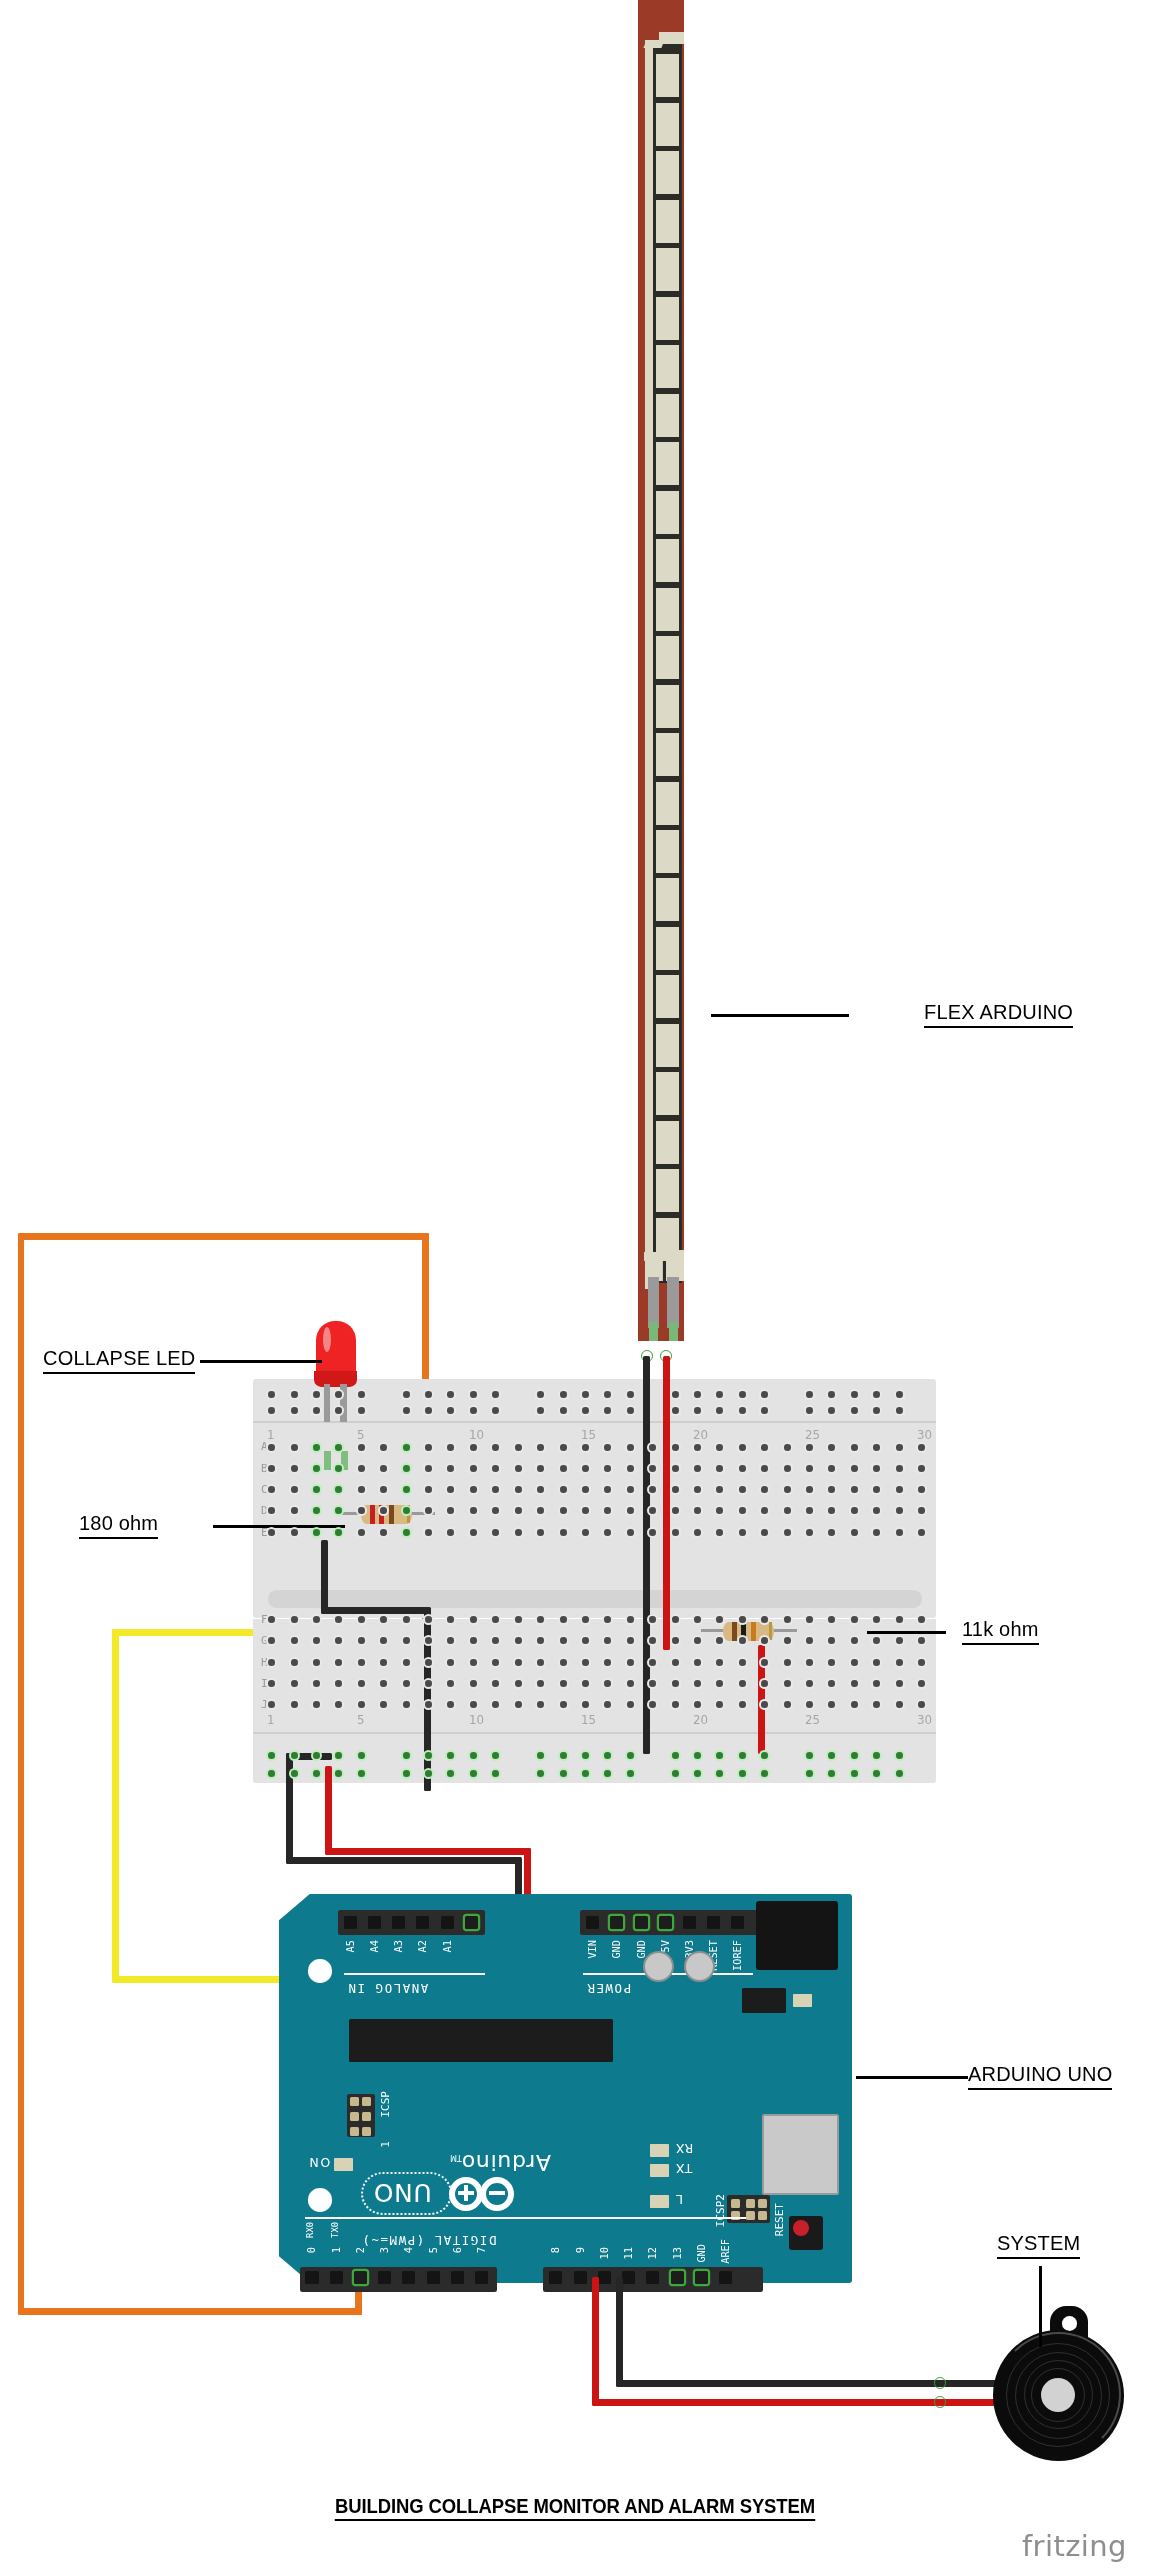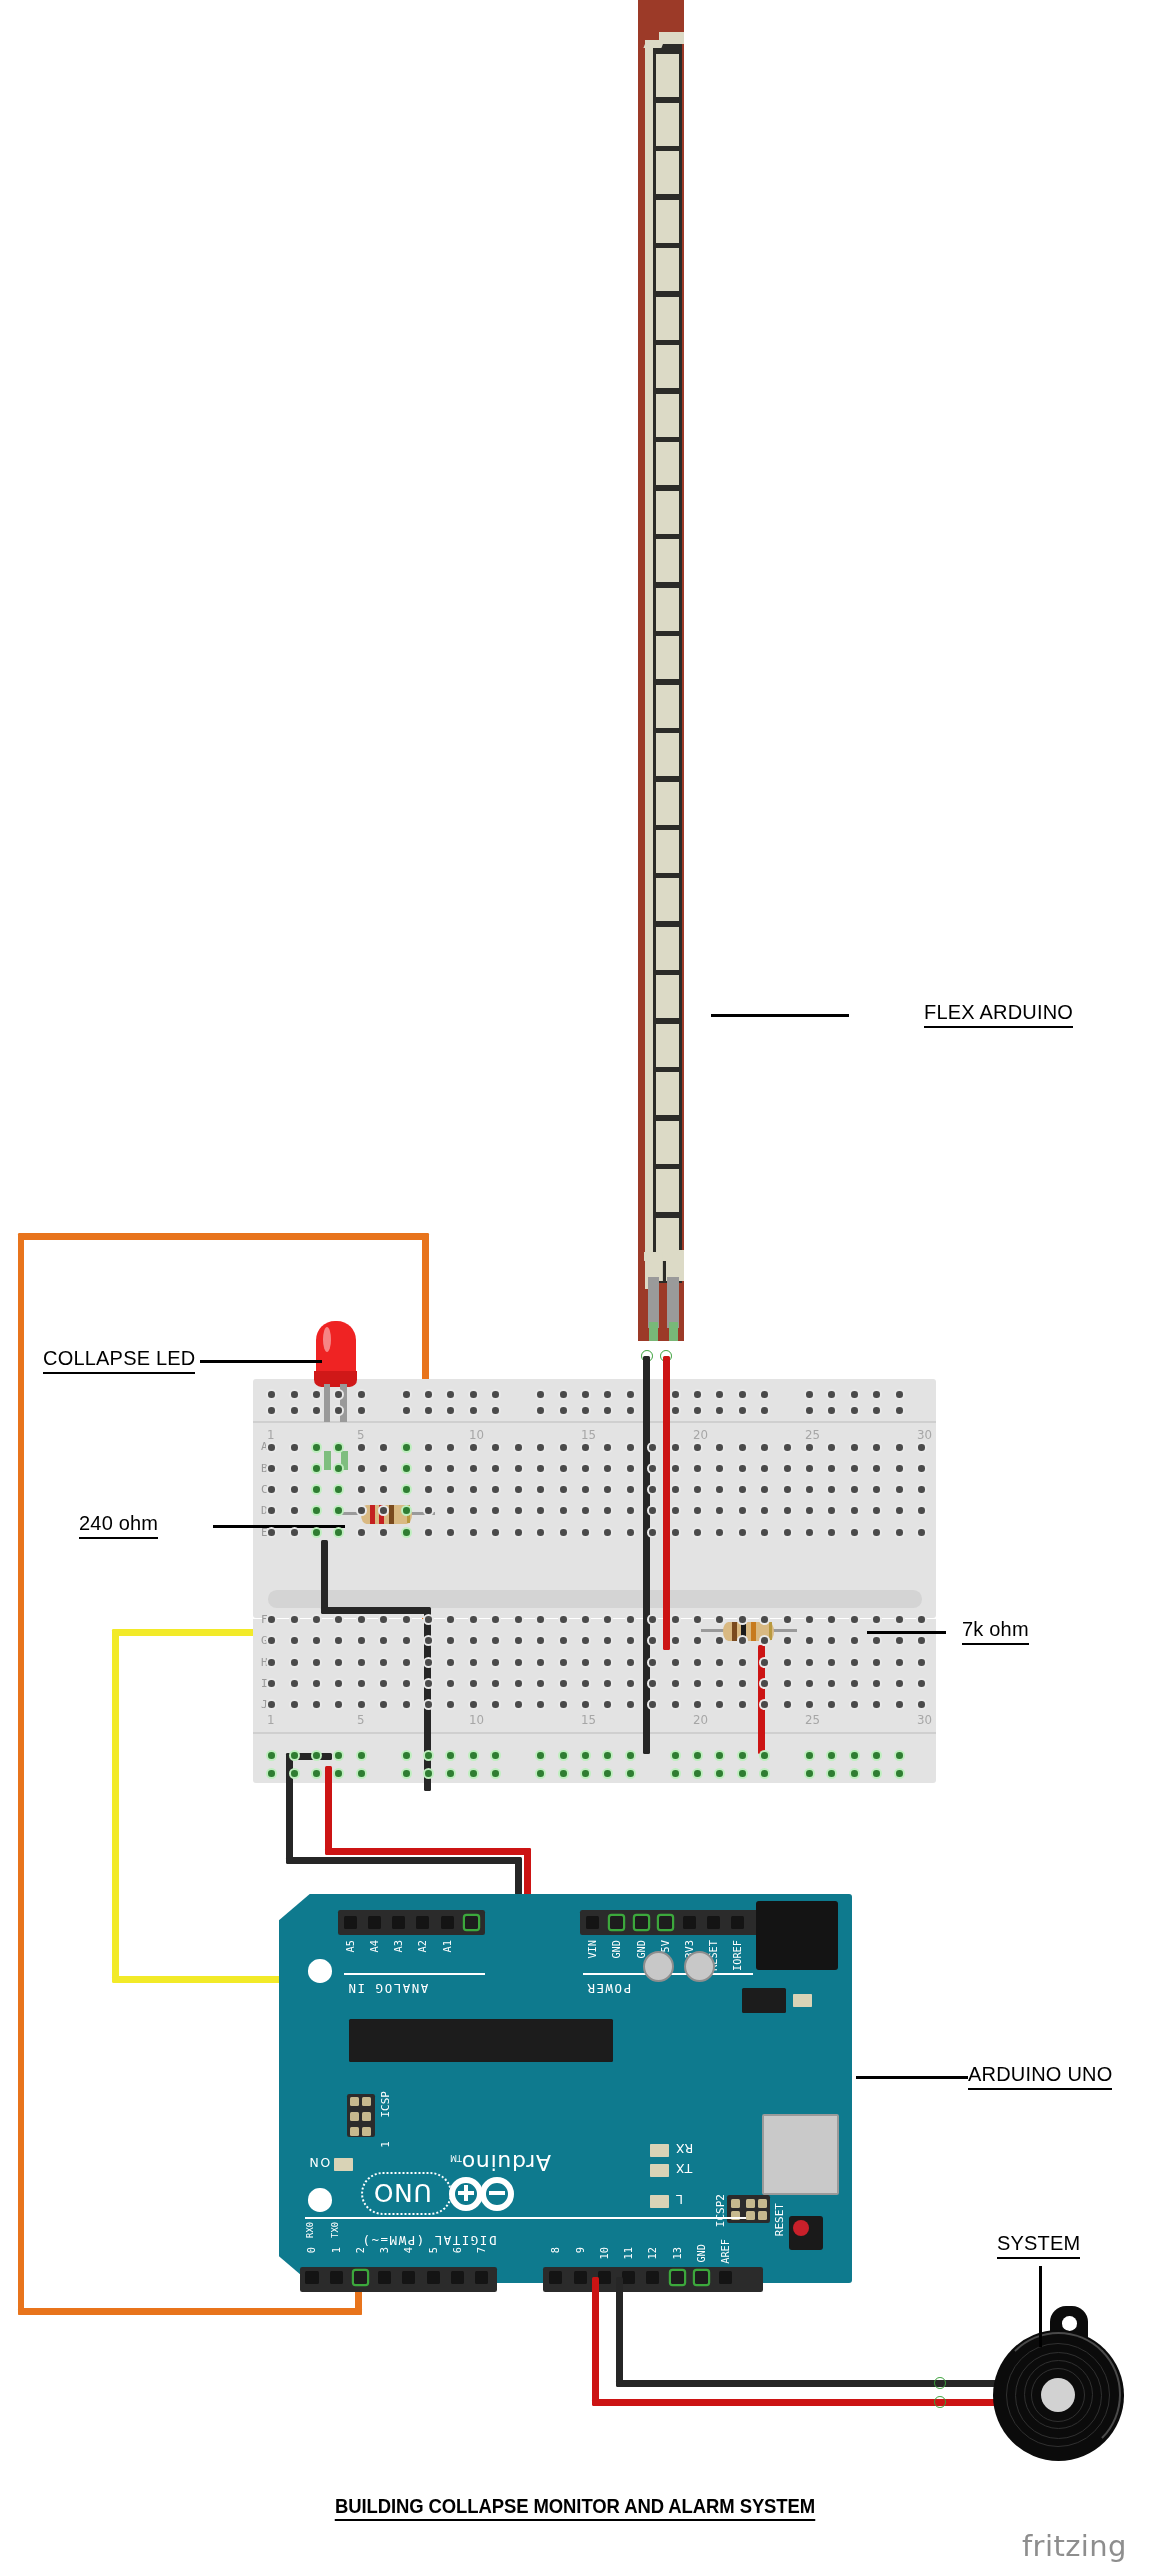"240 ohm" span.txt { text: 240 -> 180 }
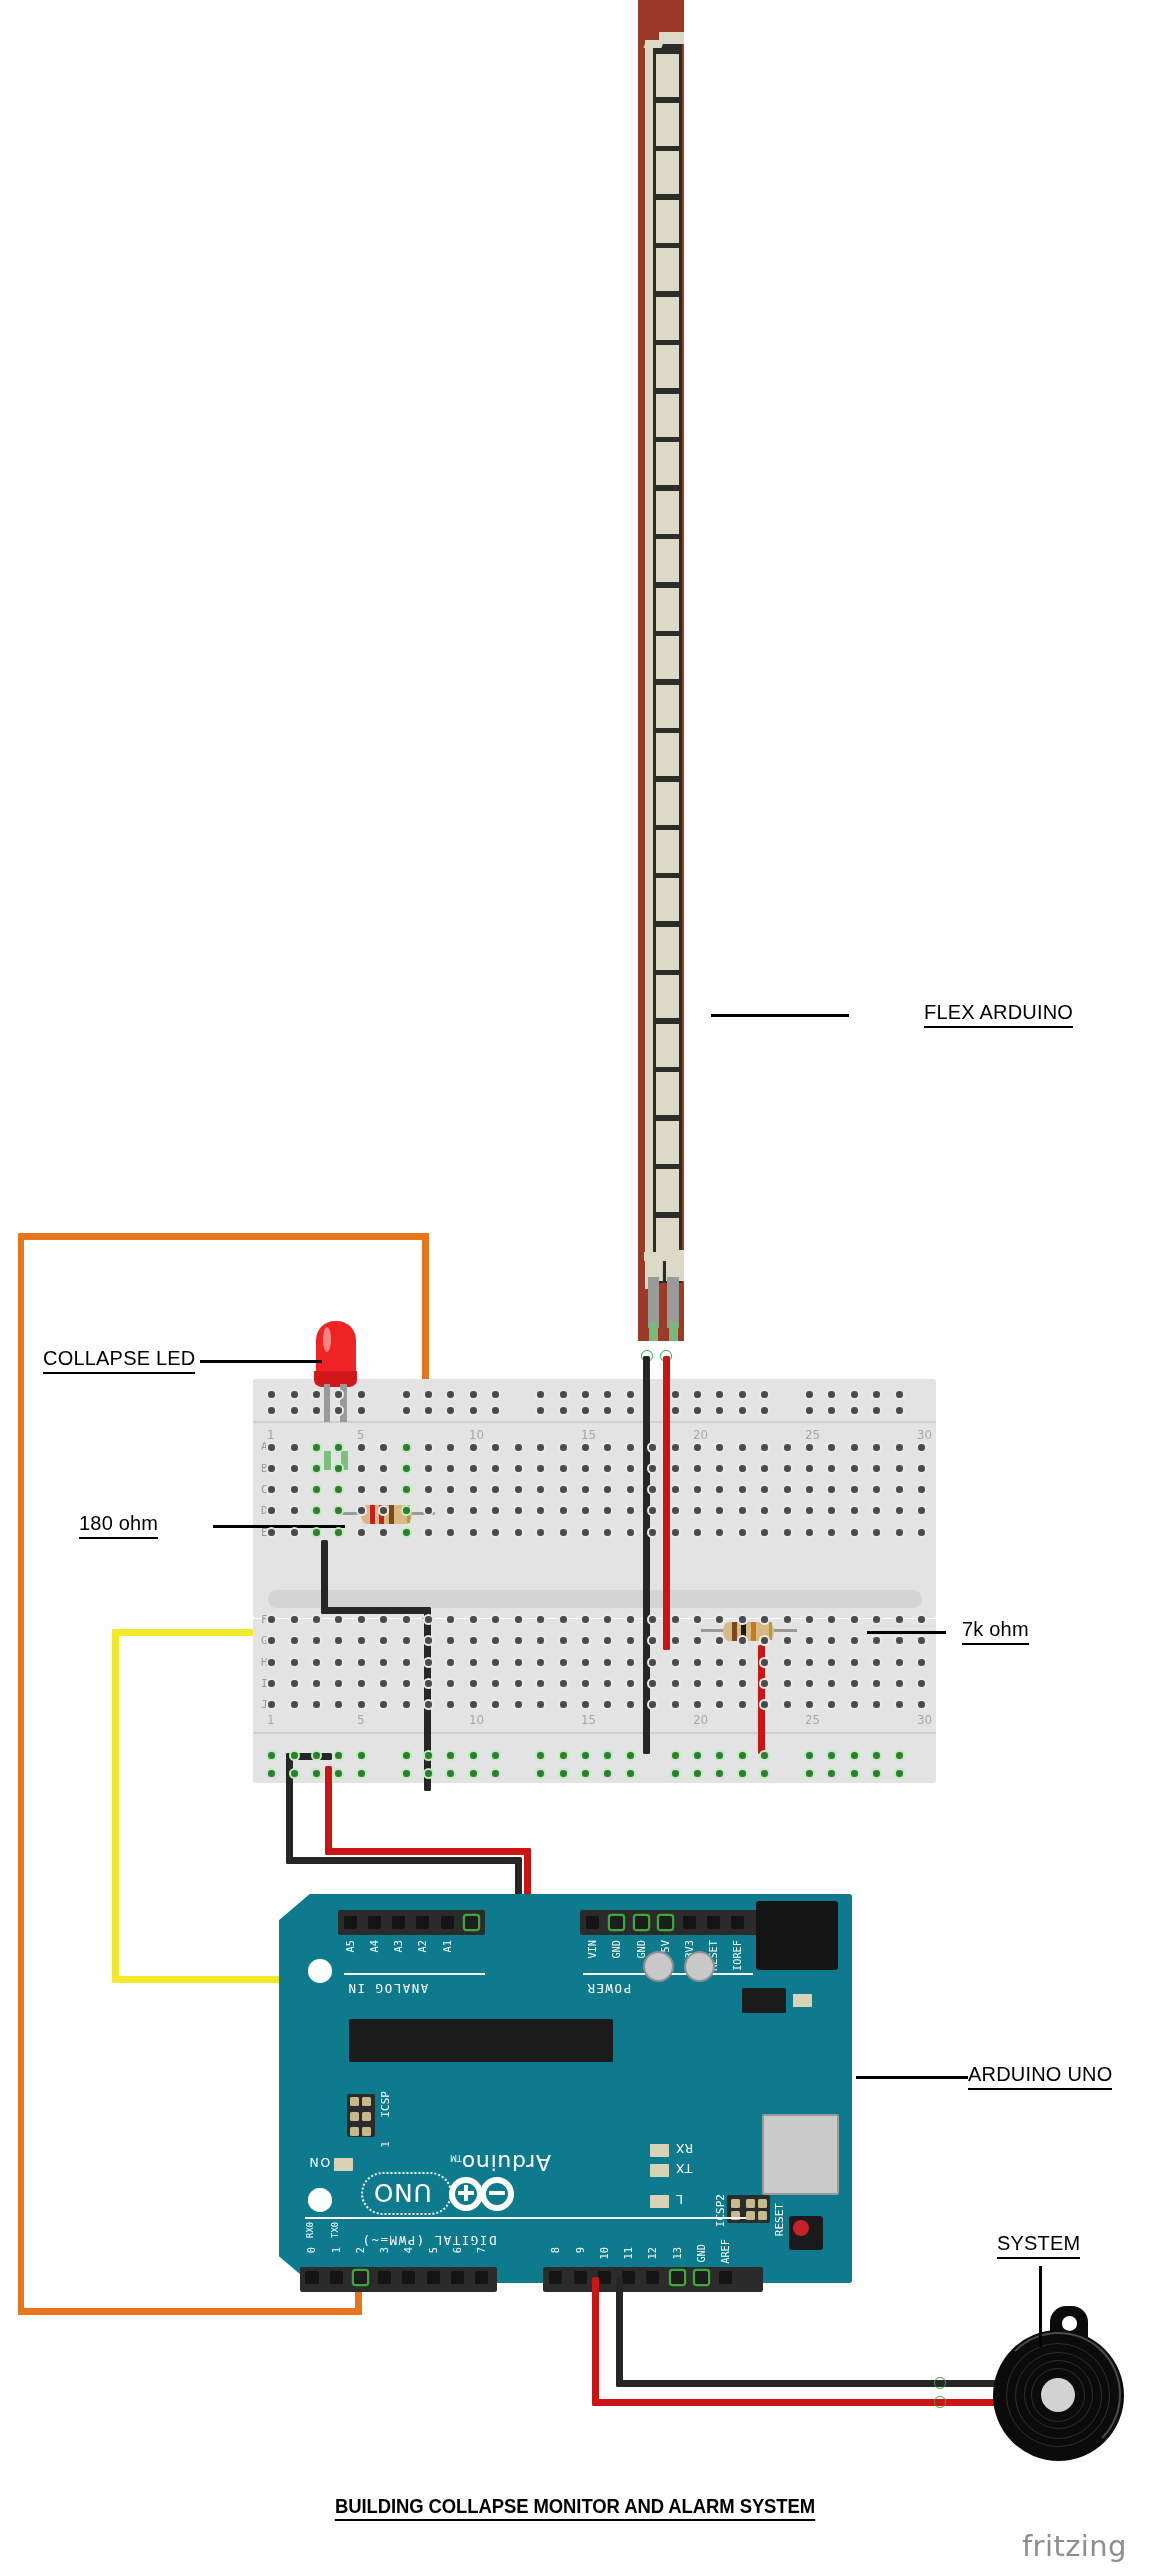"7k ohm" span.txt { text: 7k -> 11k }
